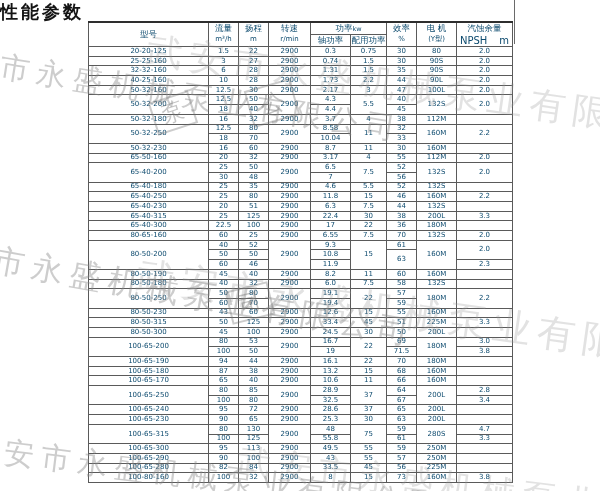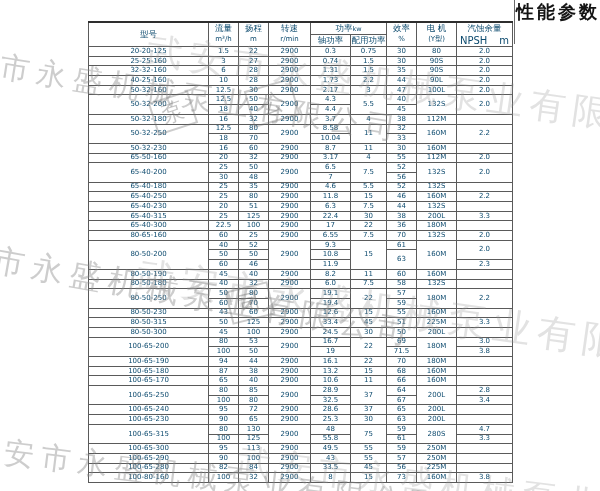"性能参数" .title { text-align: right -> left }
